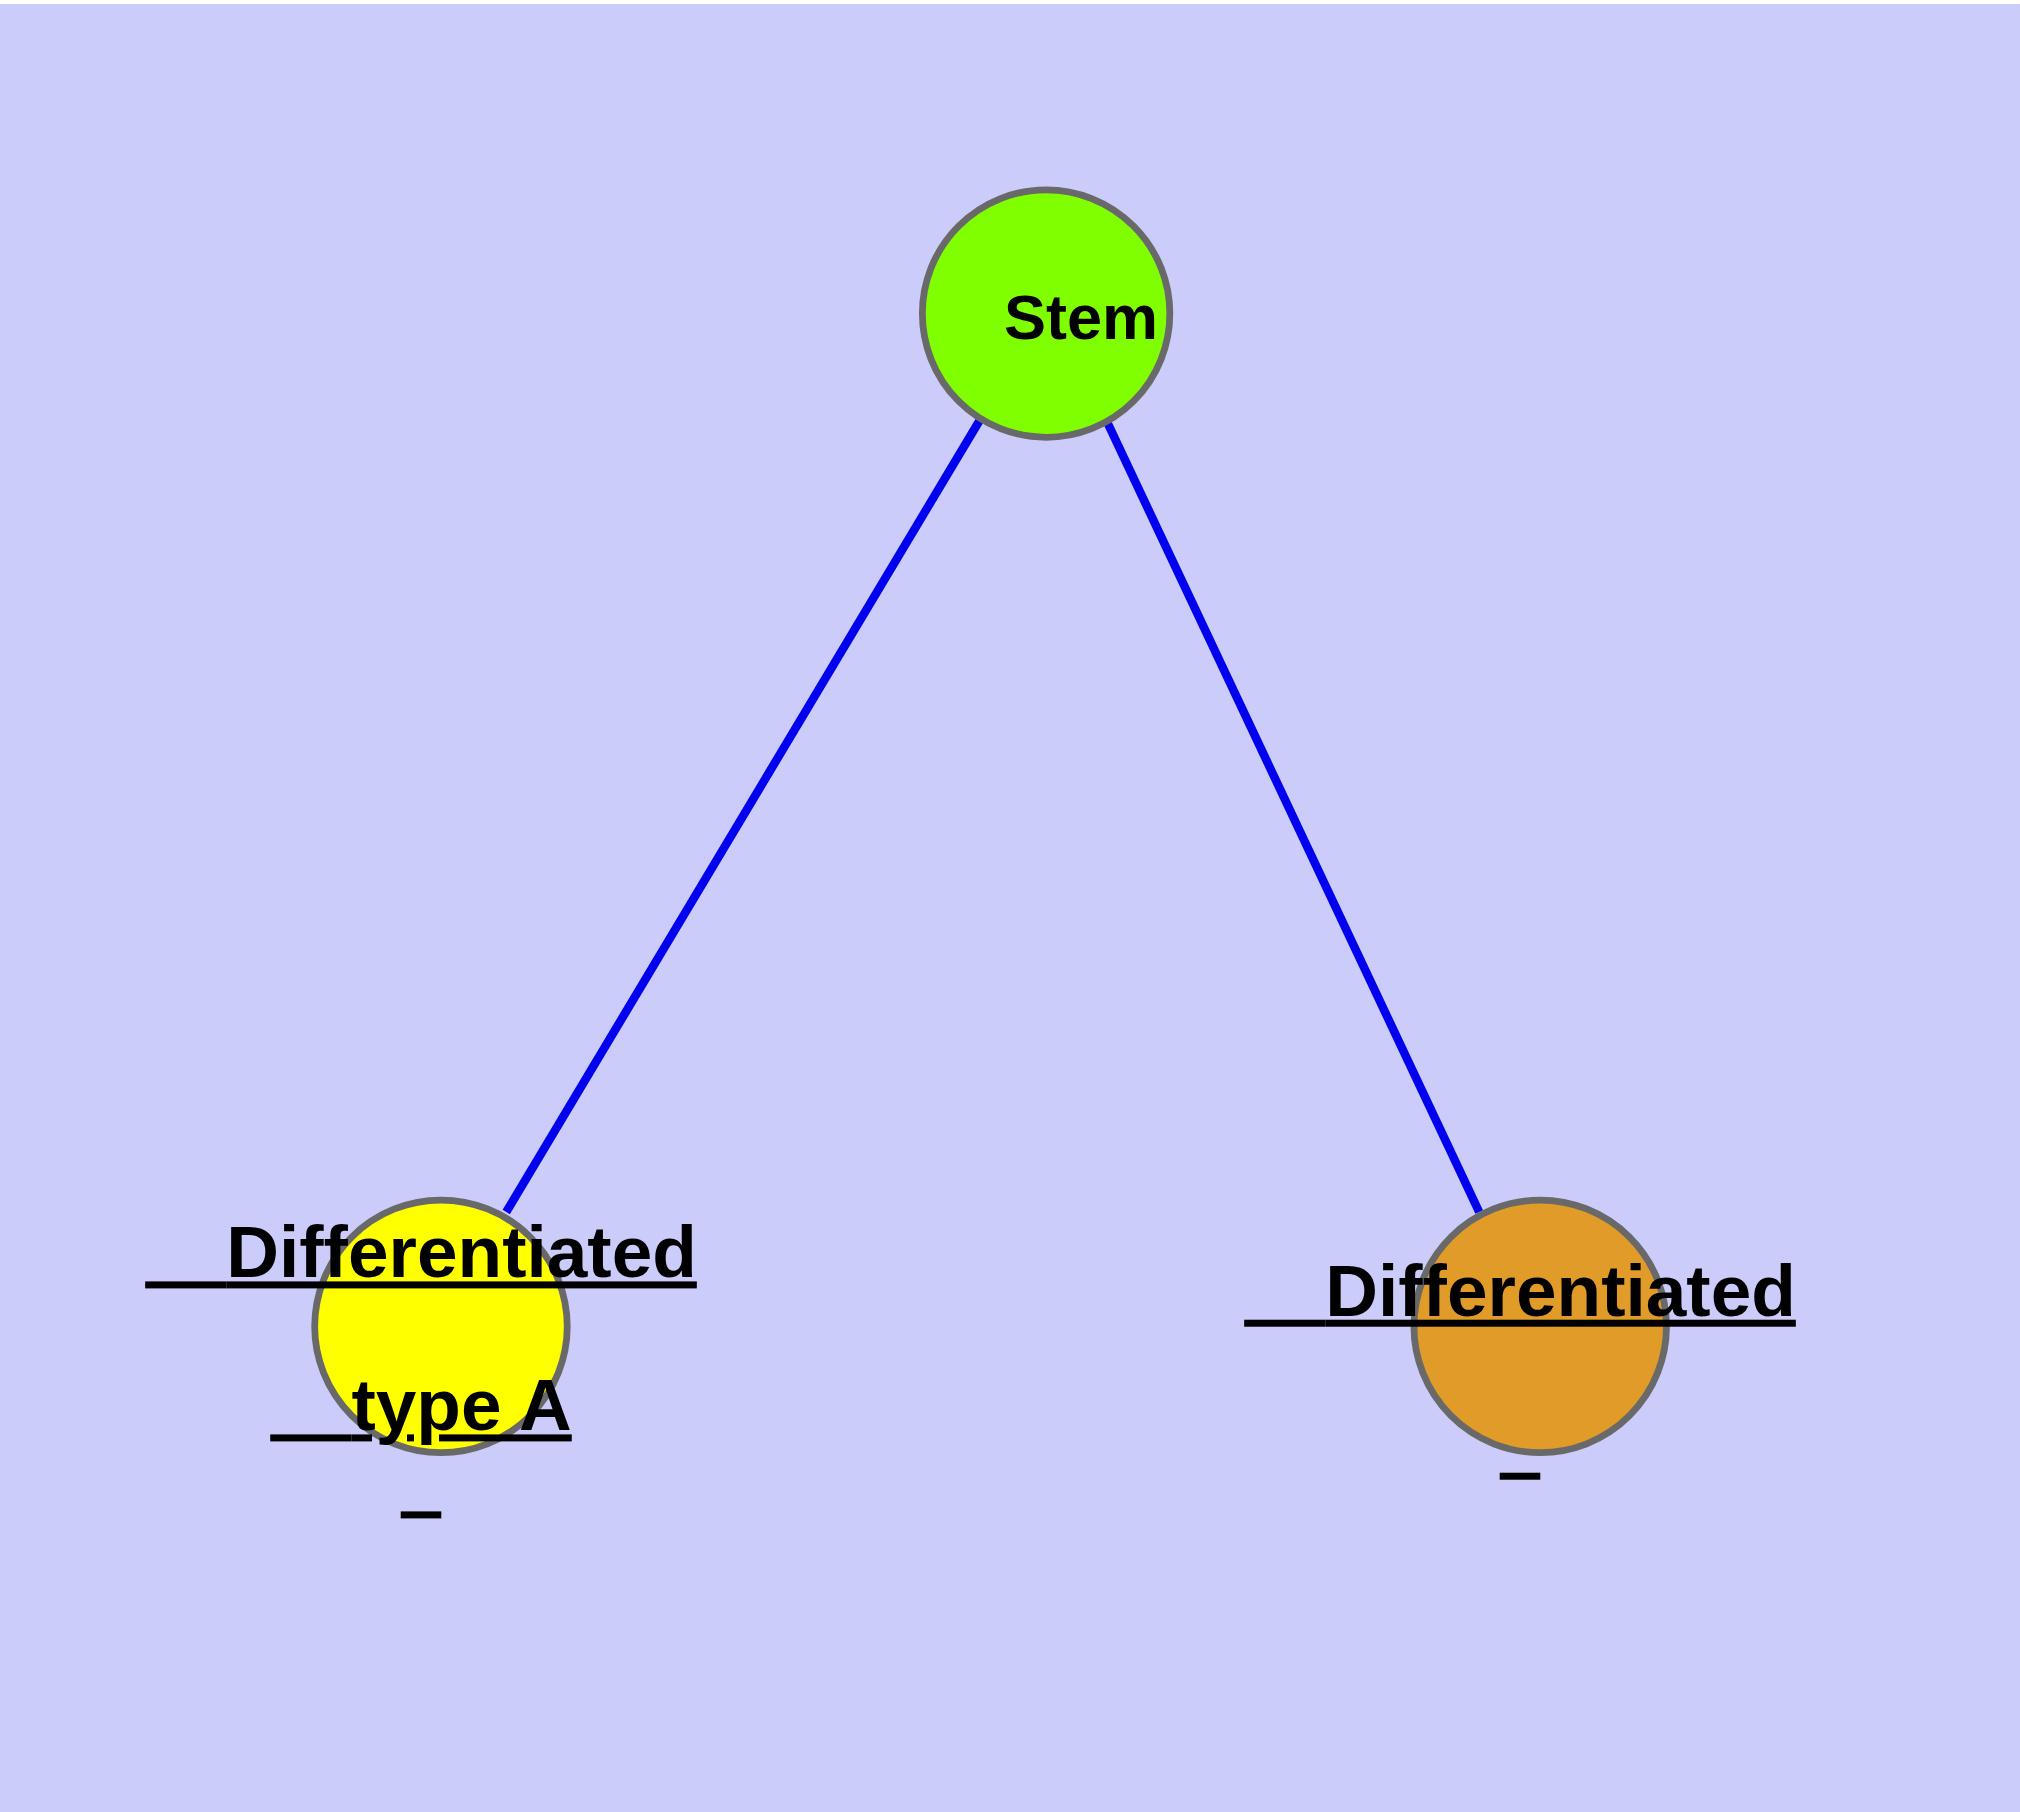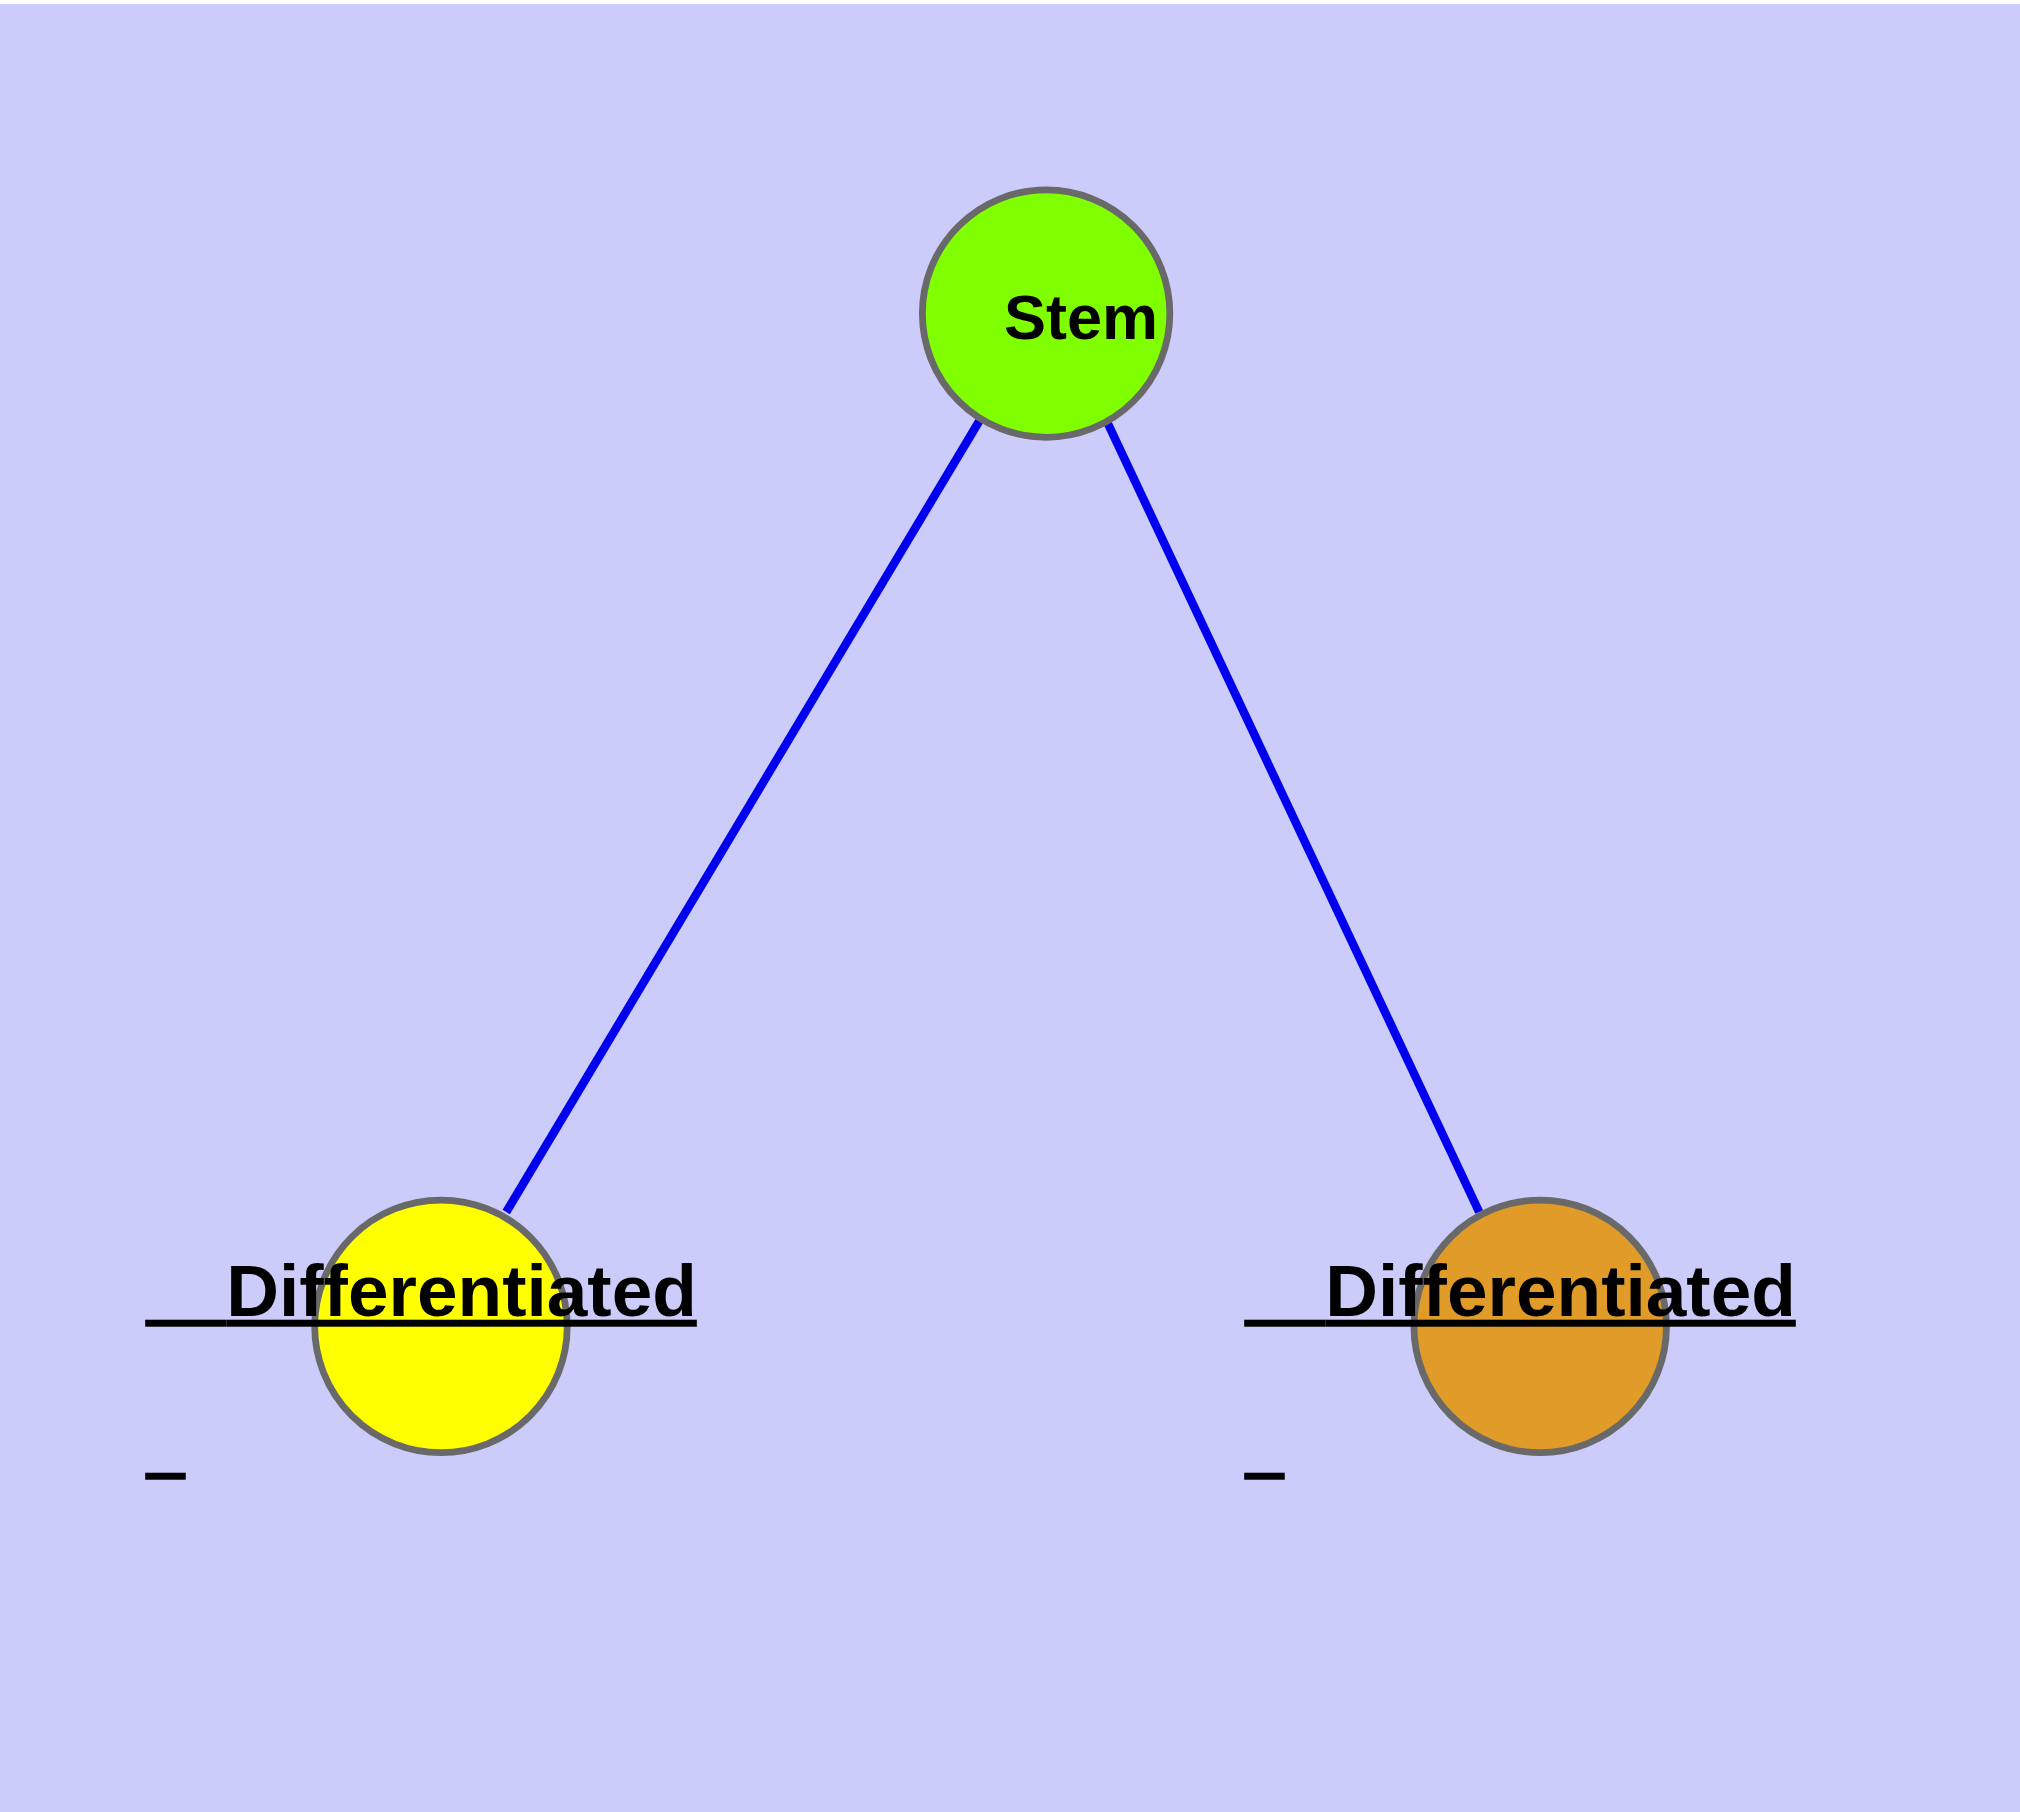"Stem" .node-label { text-align: left -> center }
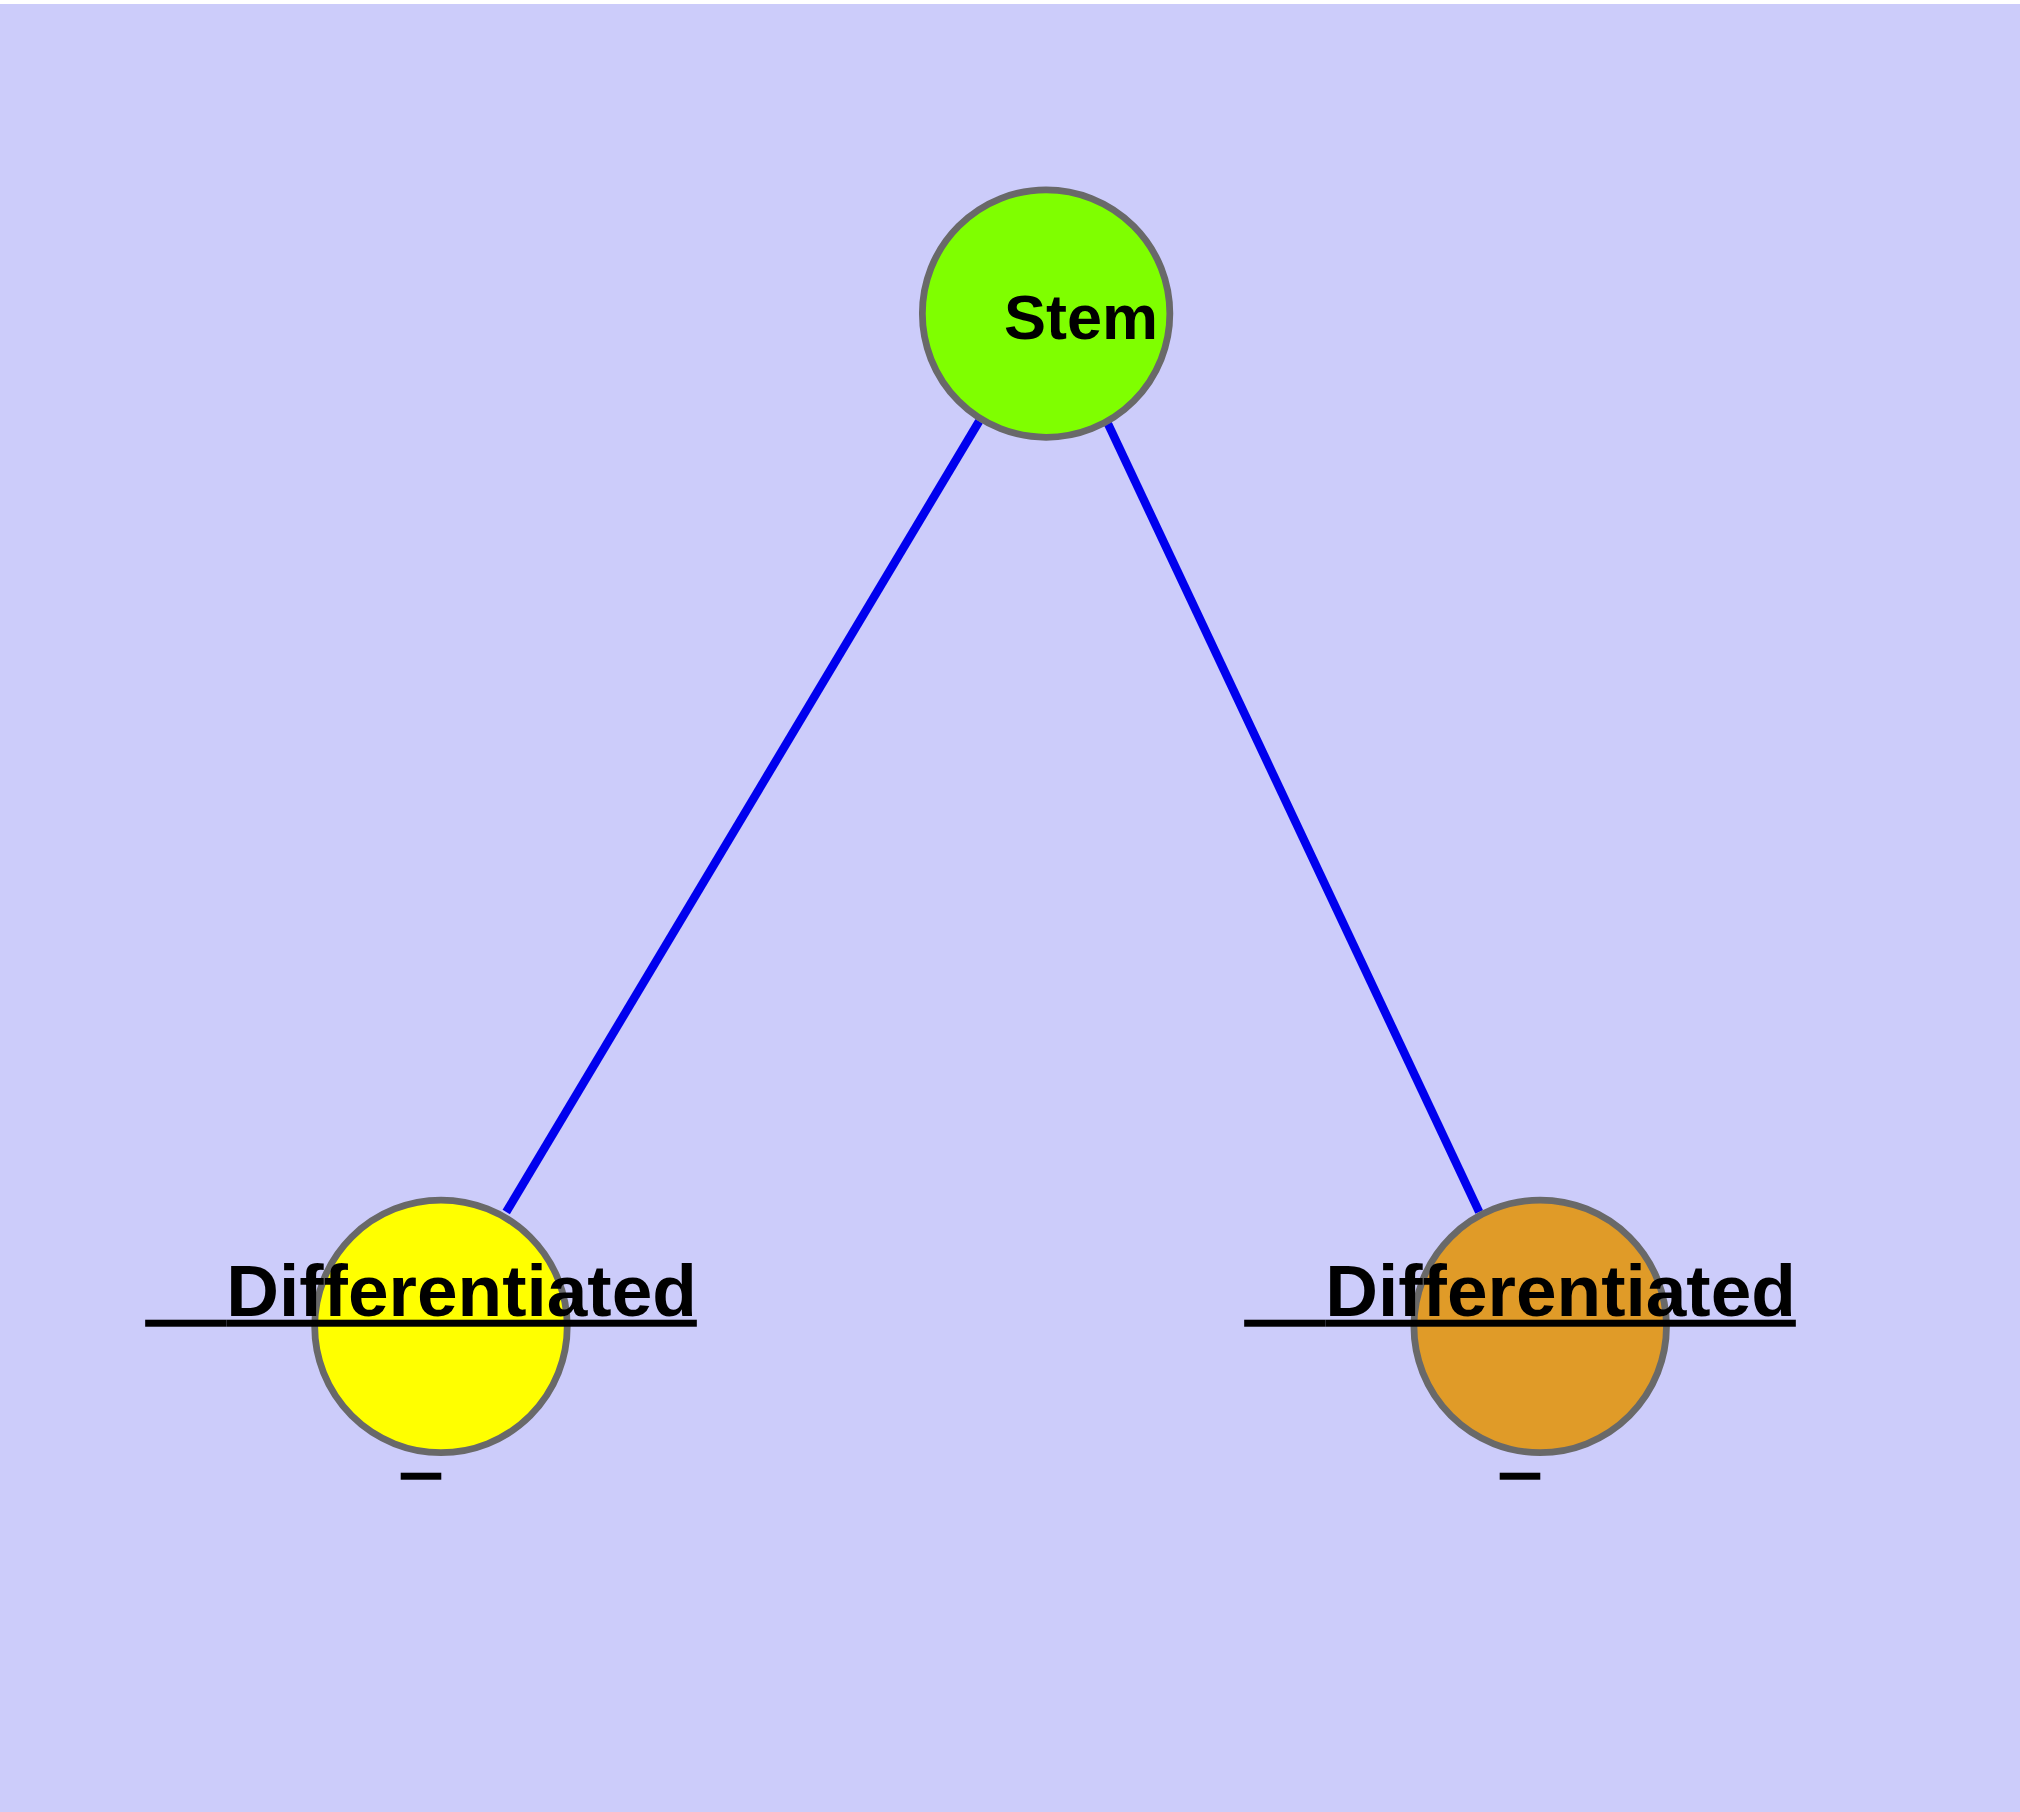"type A" span { html: none -> <span>type A</span> }
